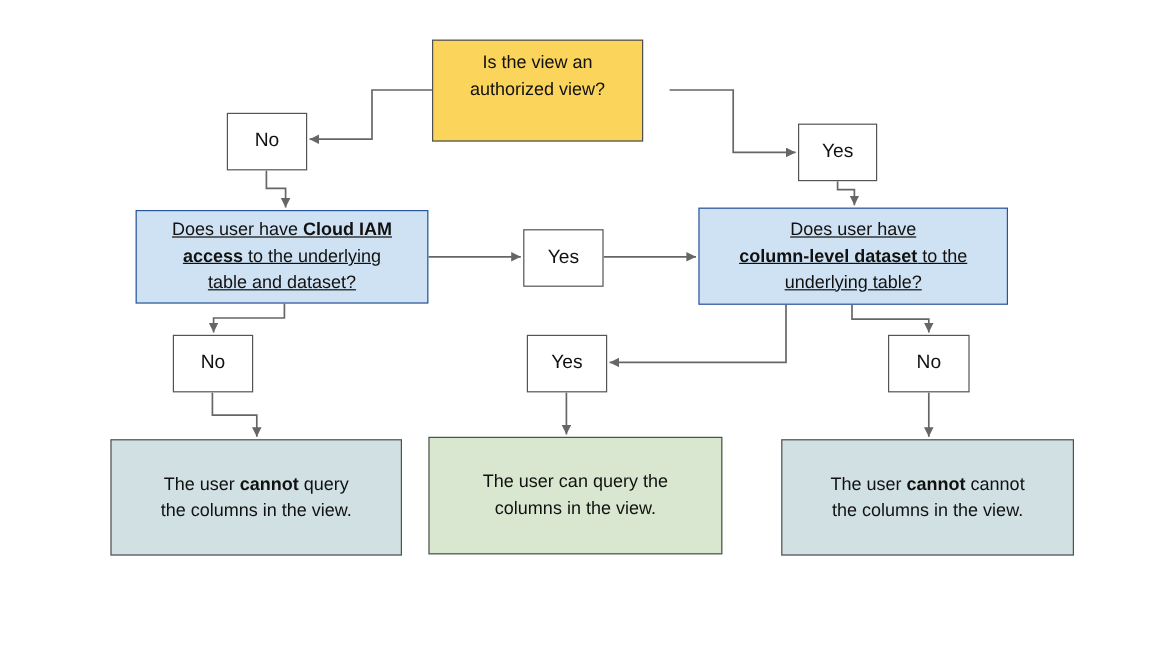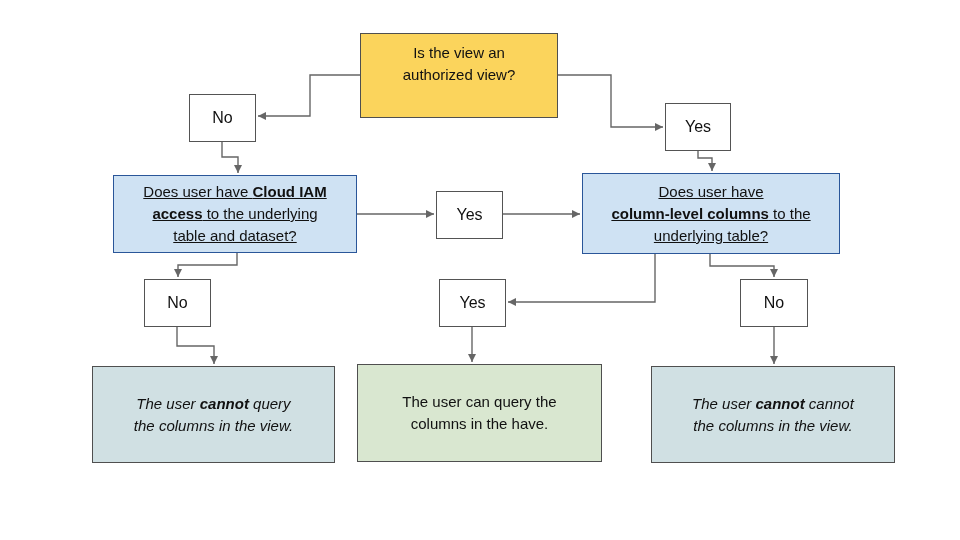"Is the view an" .start { width: 198px -> 176px }
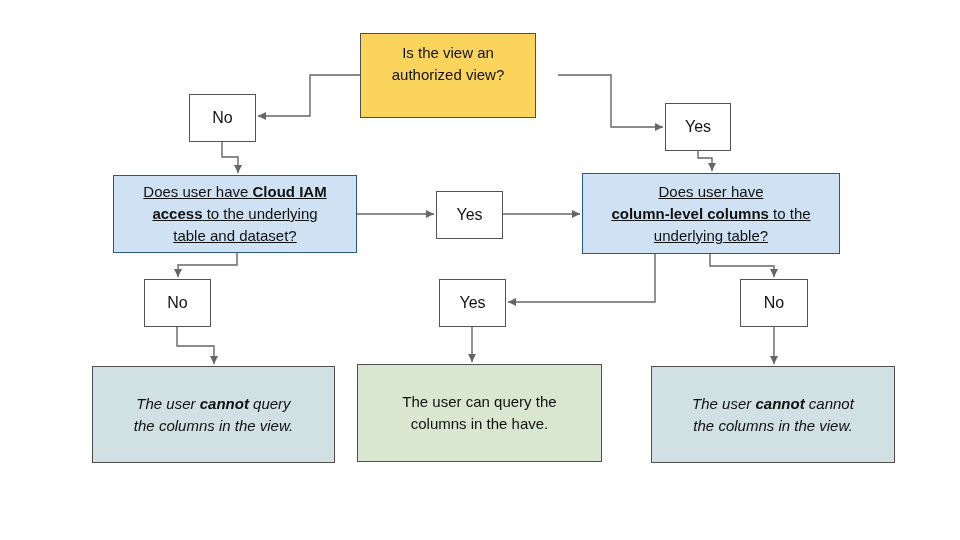"column-level columns" b { text: columns -> dataset }
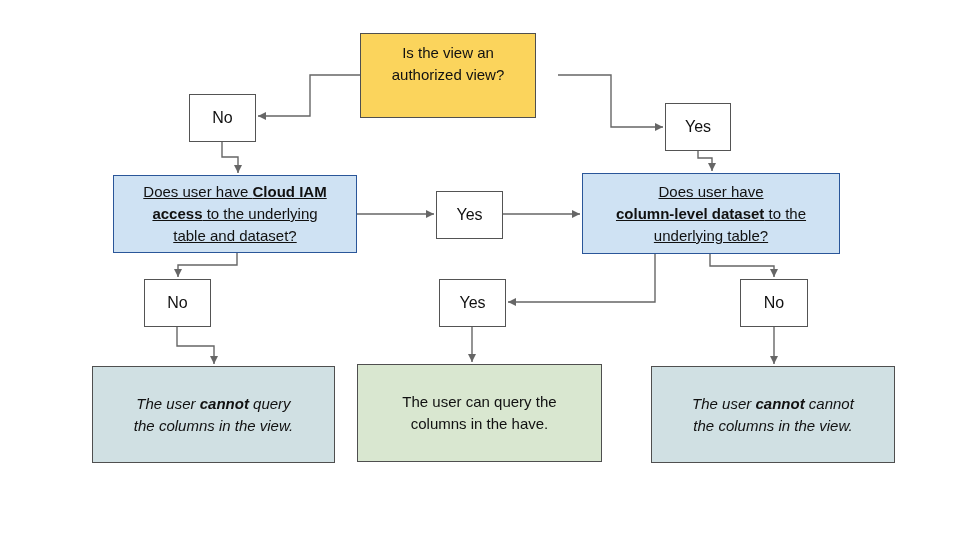"The user cannot query" .res-neg { font-style: italic -> none }
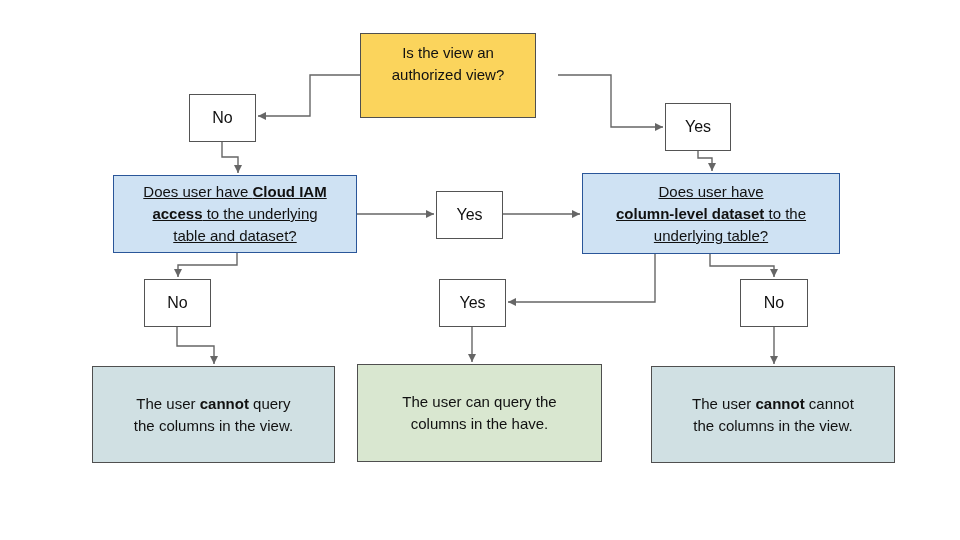"The user can query the" span.txt { text: have -> view }
